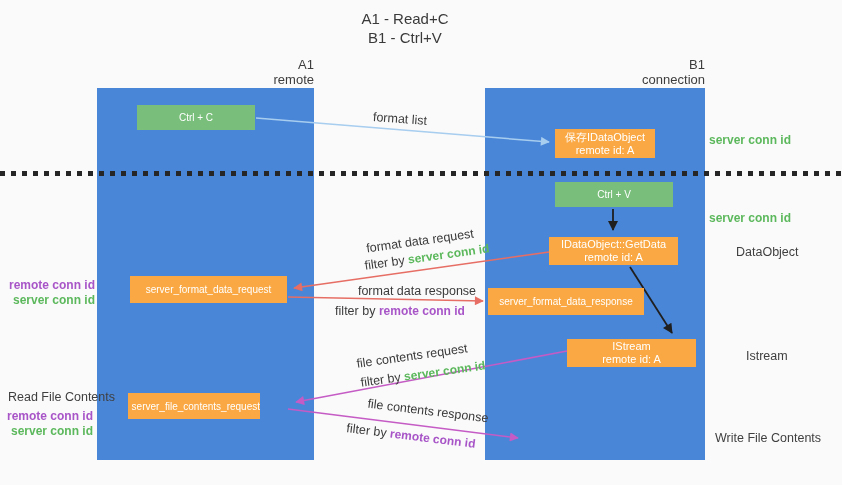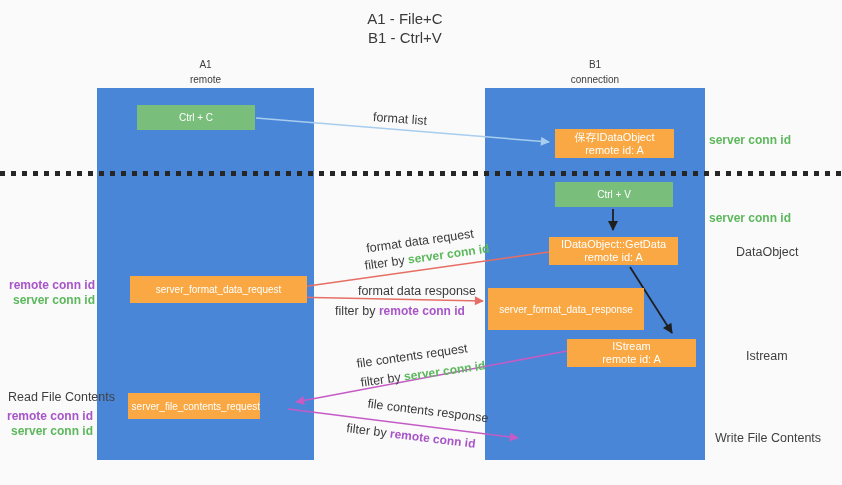"A1 - File+C" div { text: File+C -> Read+C }
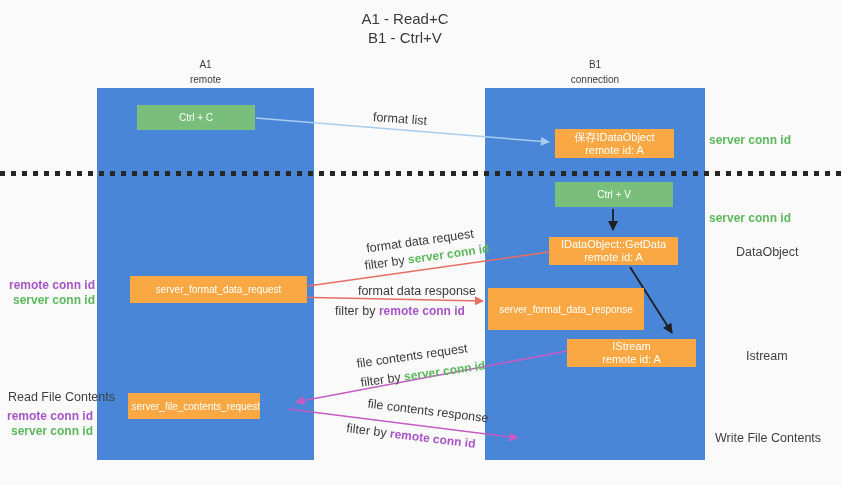"A1" .col-header { font-size: 10px -> 13px; text-align: center -> right }
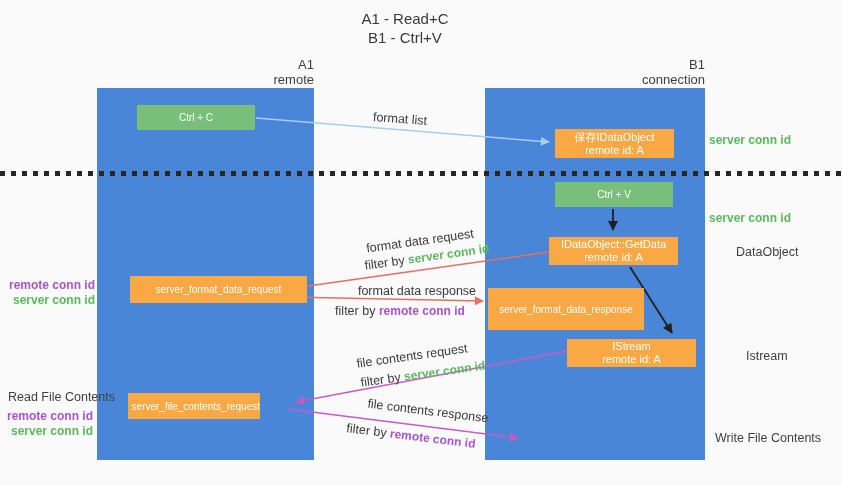"保存IDataObject" div.node { width: 119px -> 100px }
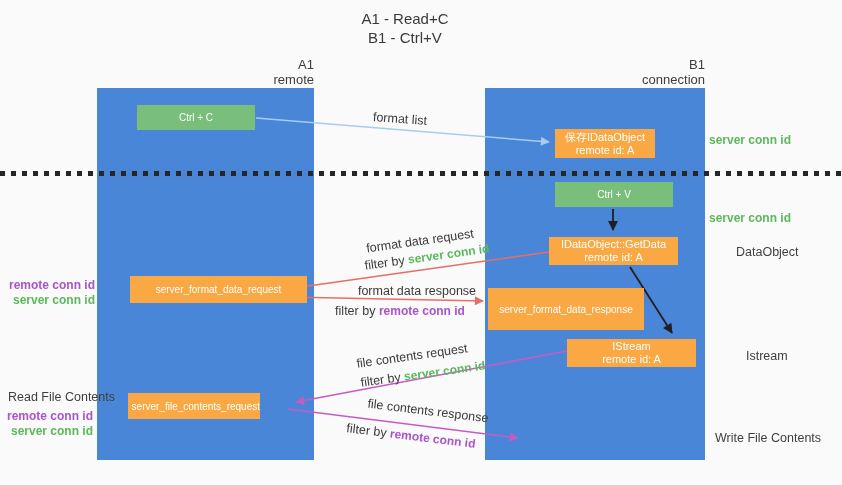"server_format_data_request" div.node { width: 177px -> 157px }
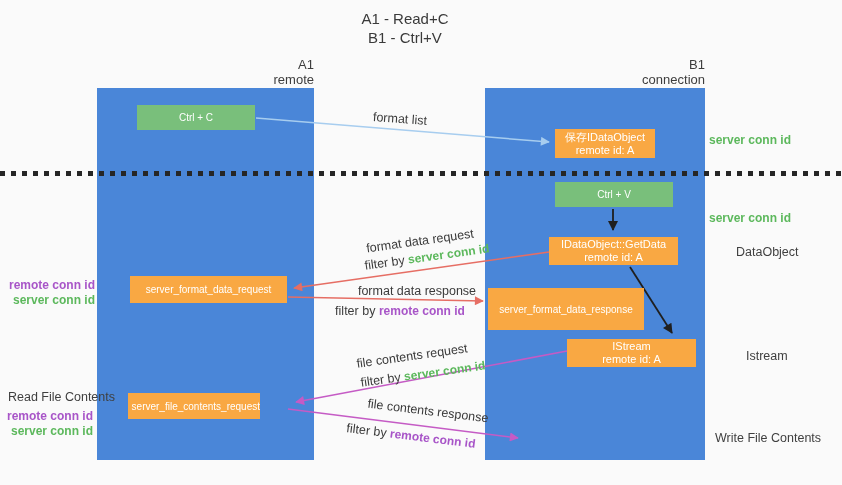"server_format_data_response" div.node { height: 42px -> 27px }
